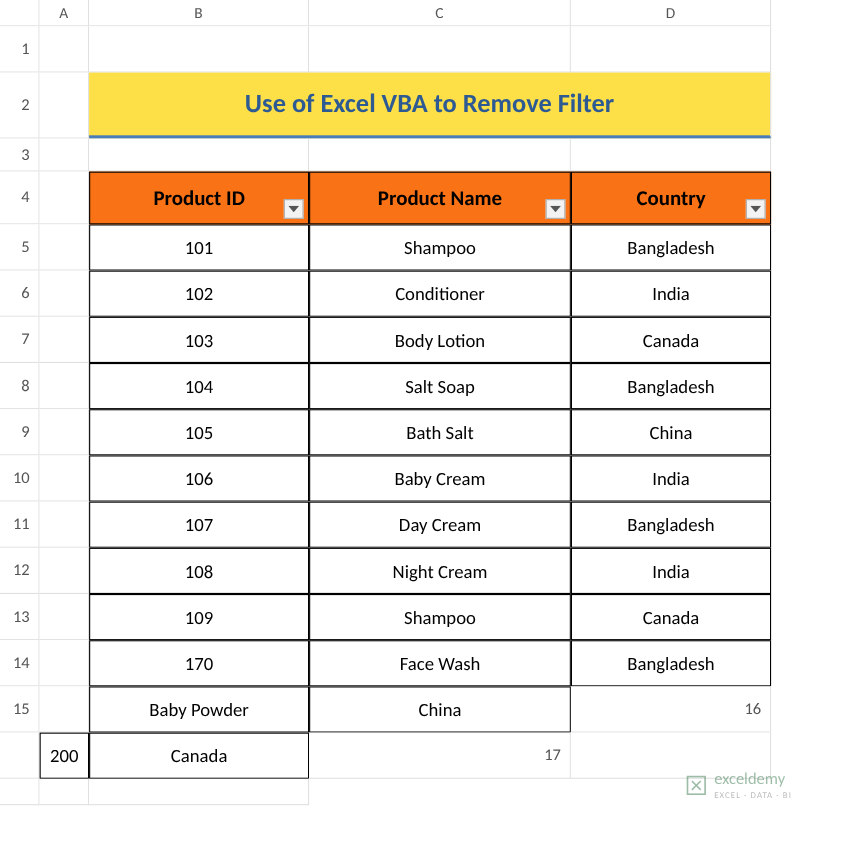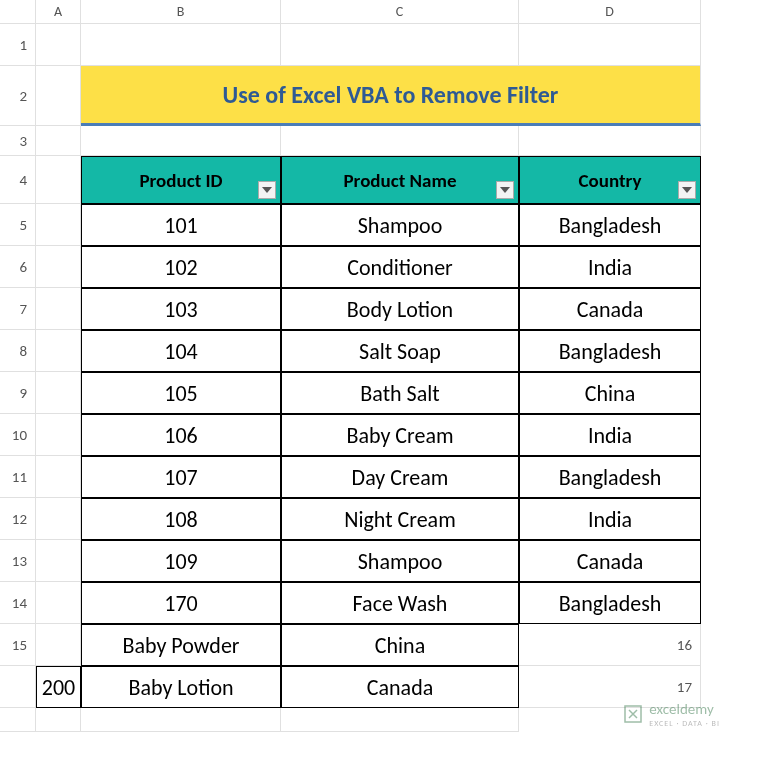"Product ID" .thead { background: #14b8a6 -> #f97316 }
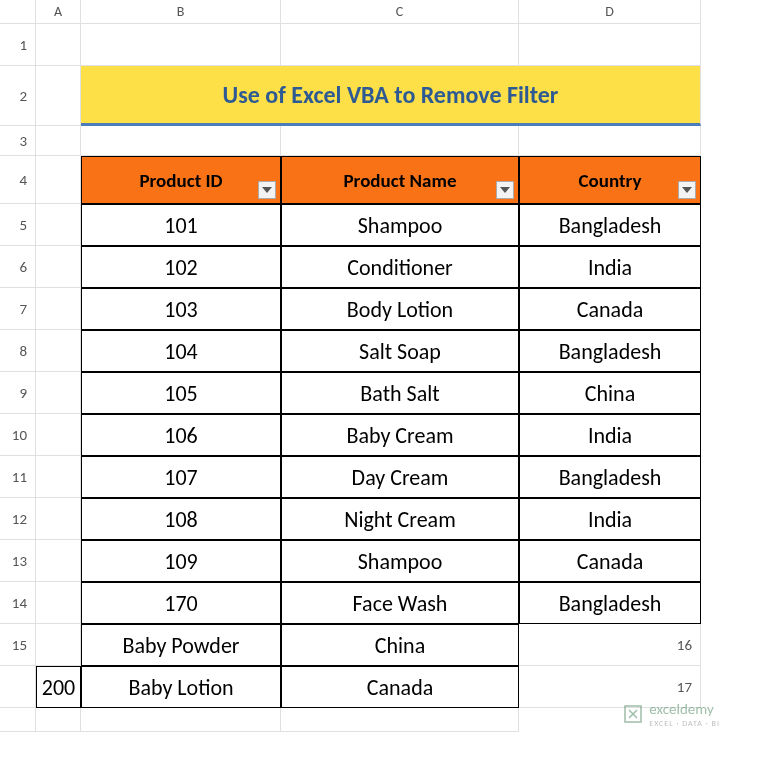"101" .tcell { font-size: 22px -> 17px }
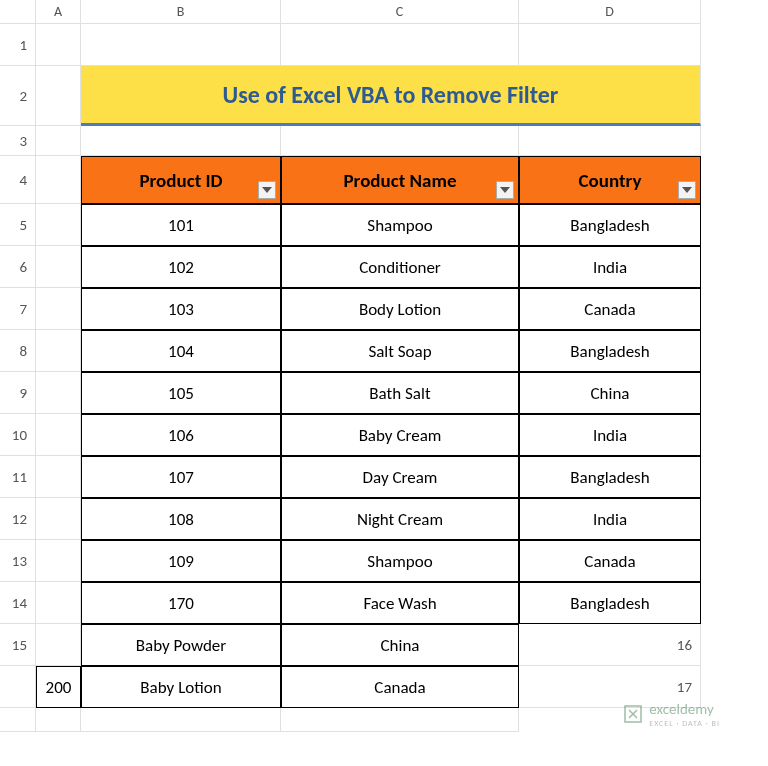"Baby Lotion" div.tcell { html: <div>Baby Lotion</div> -> none }
